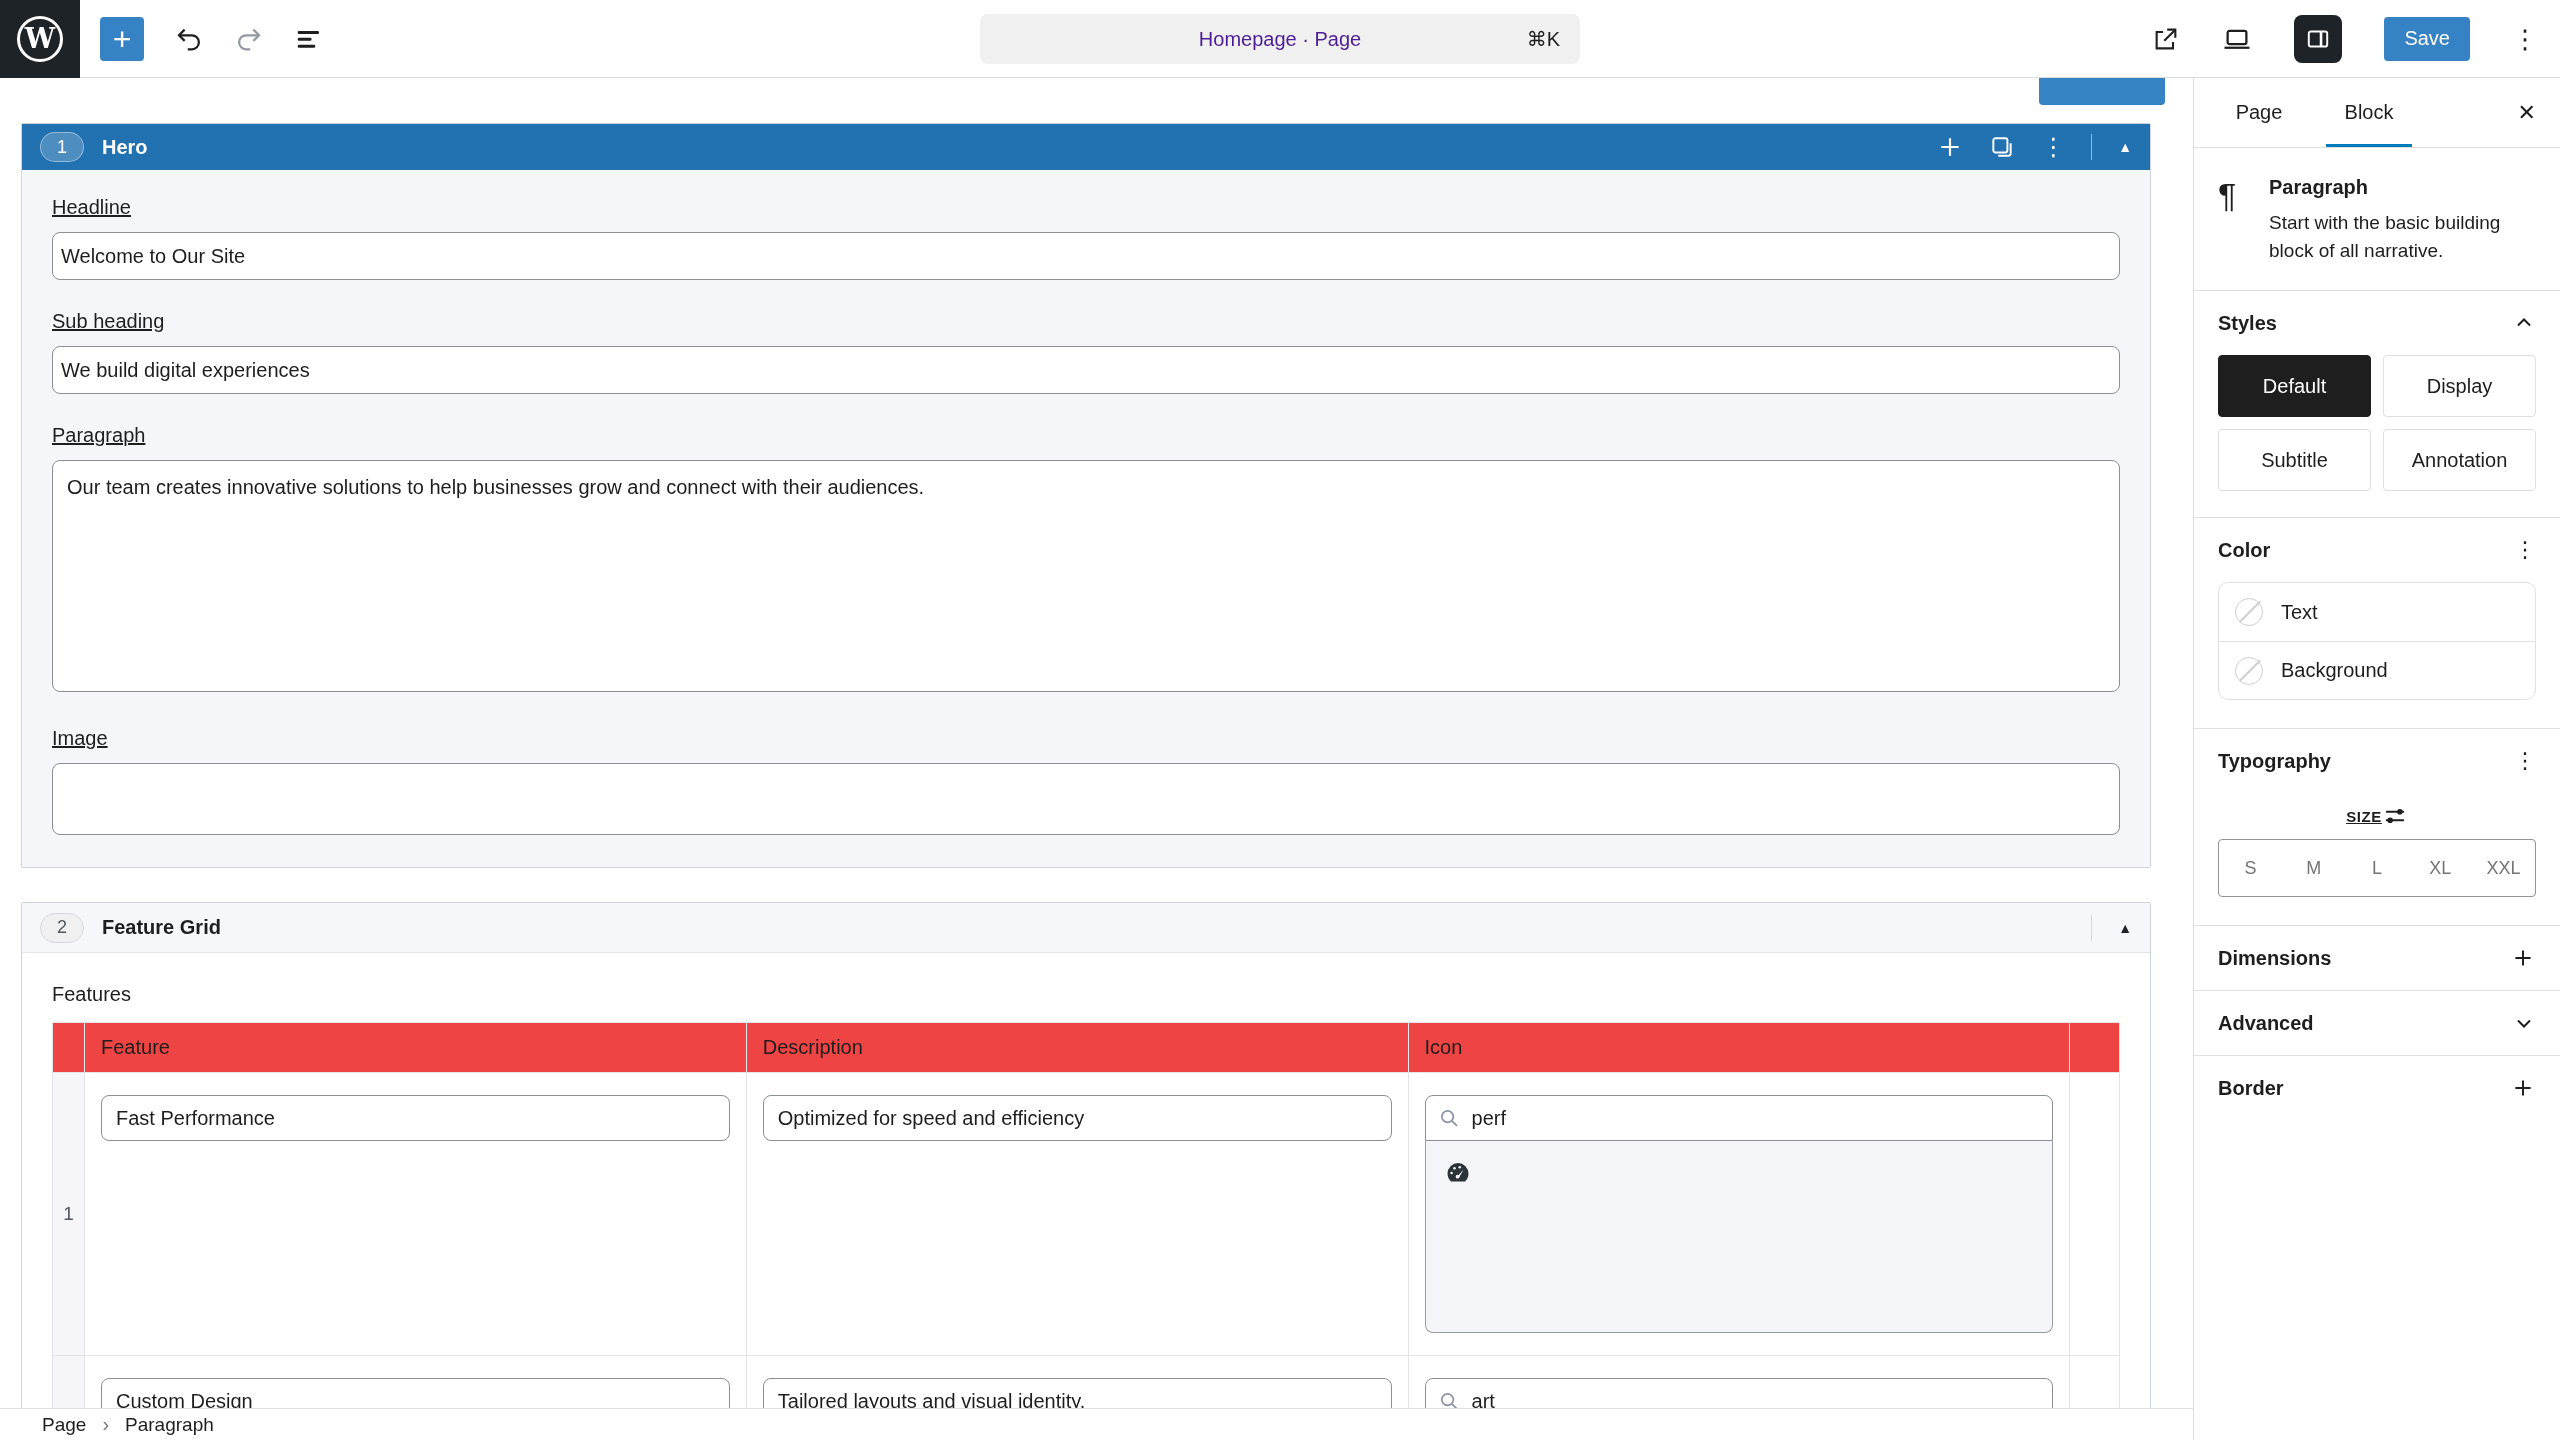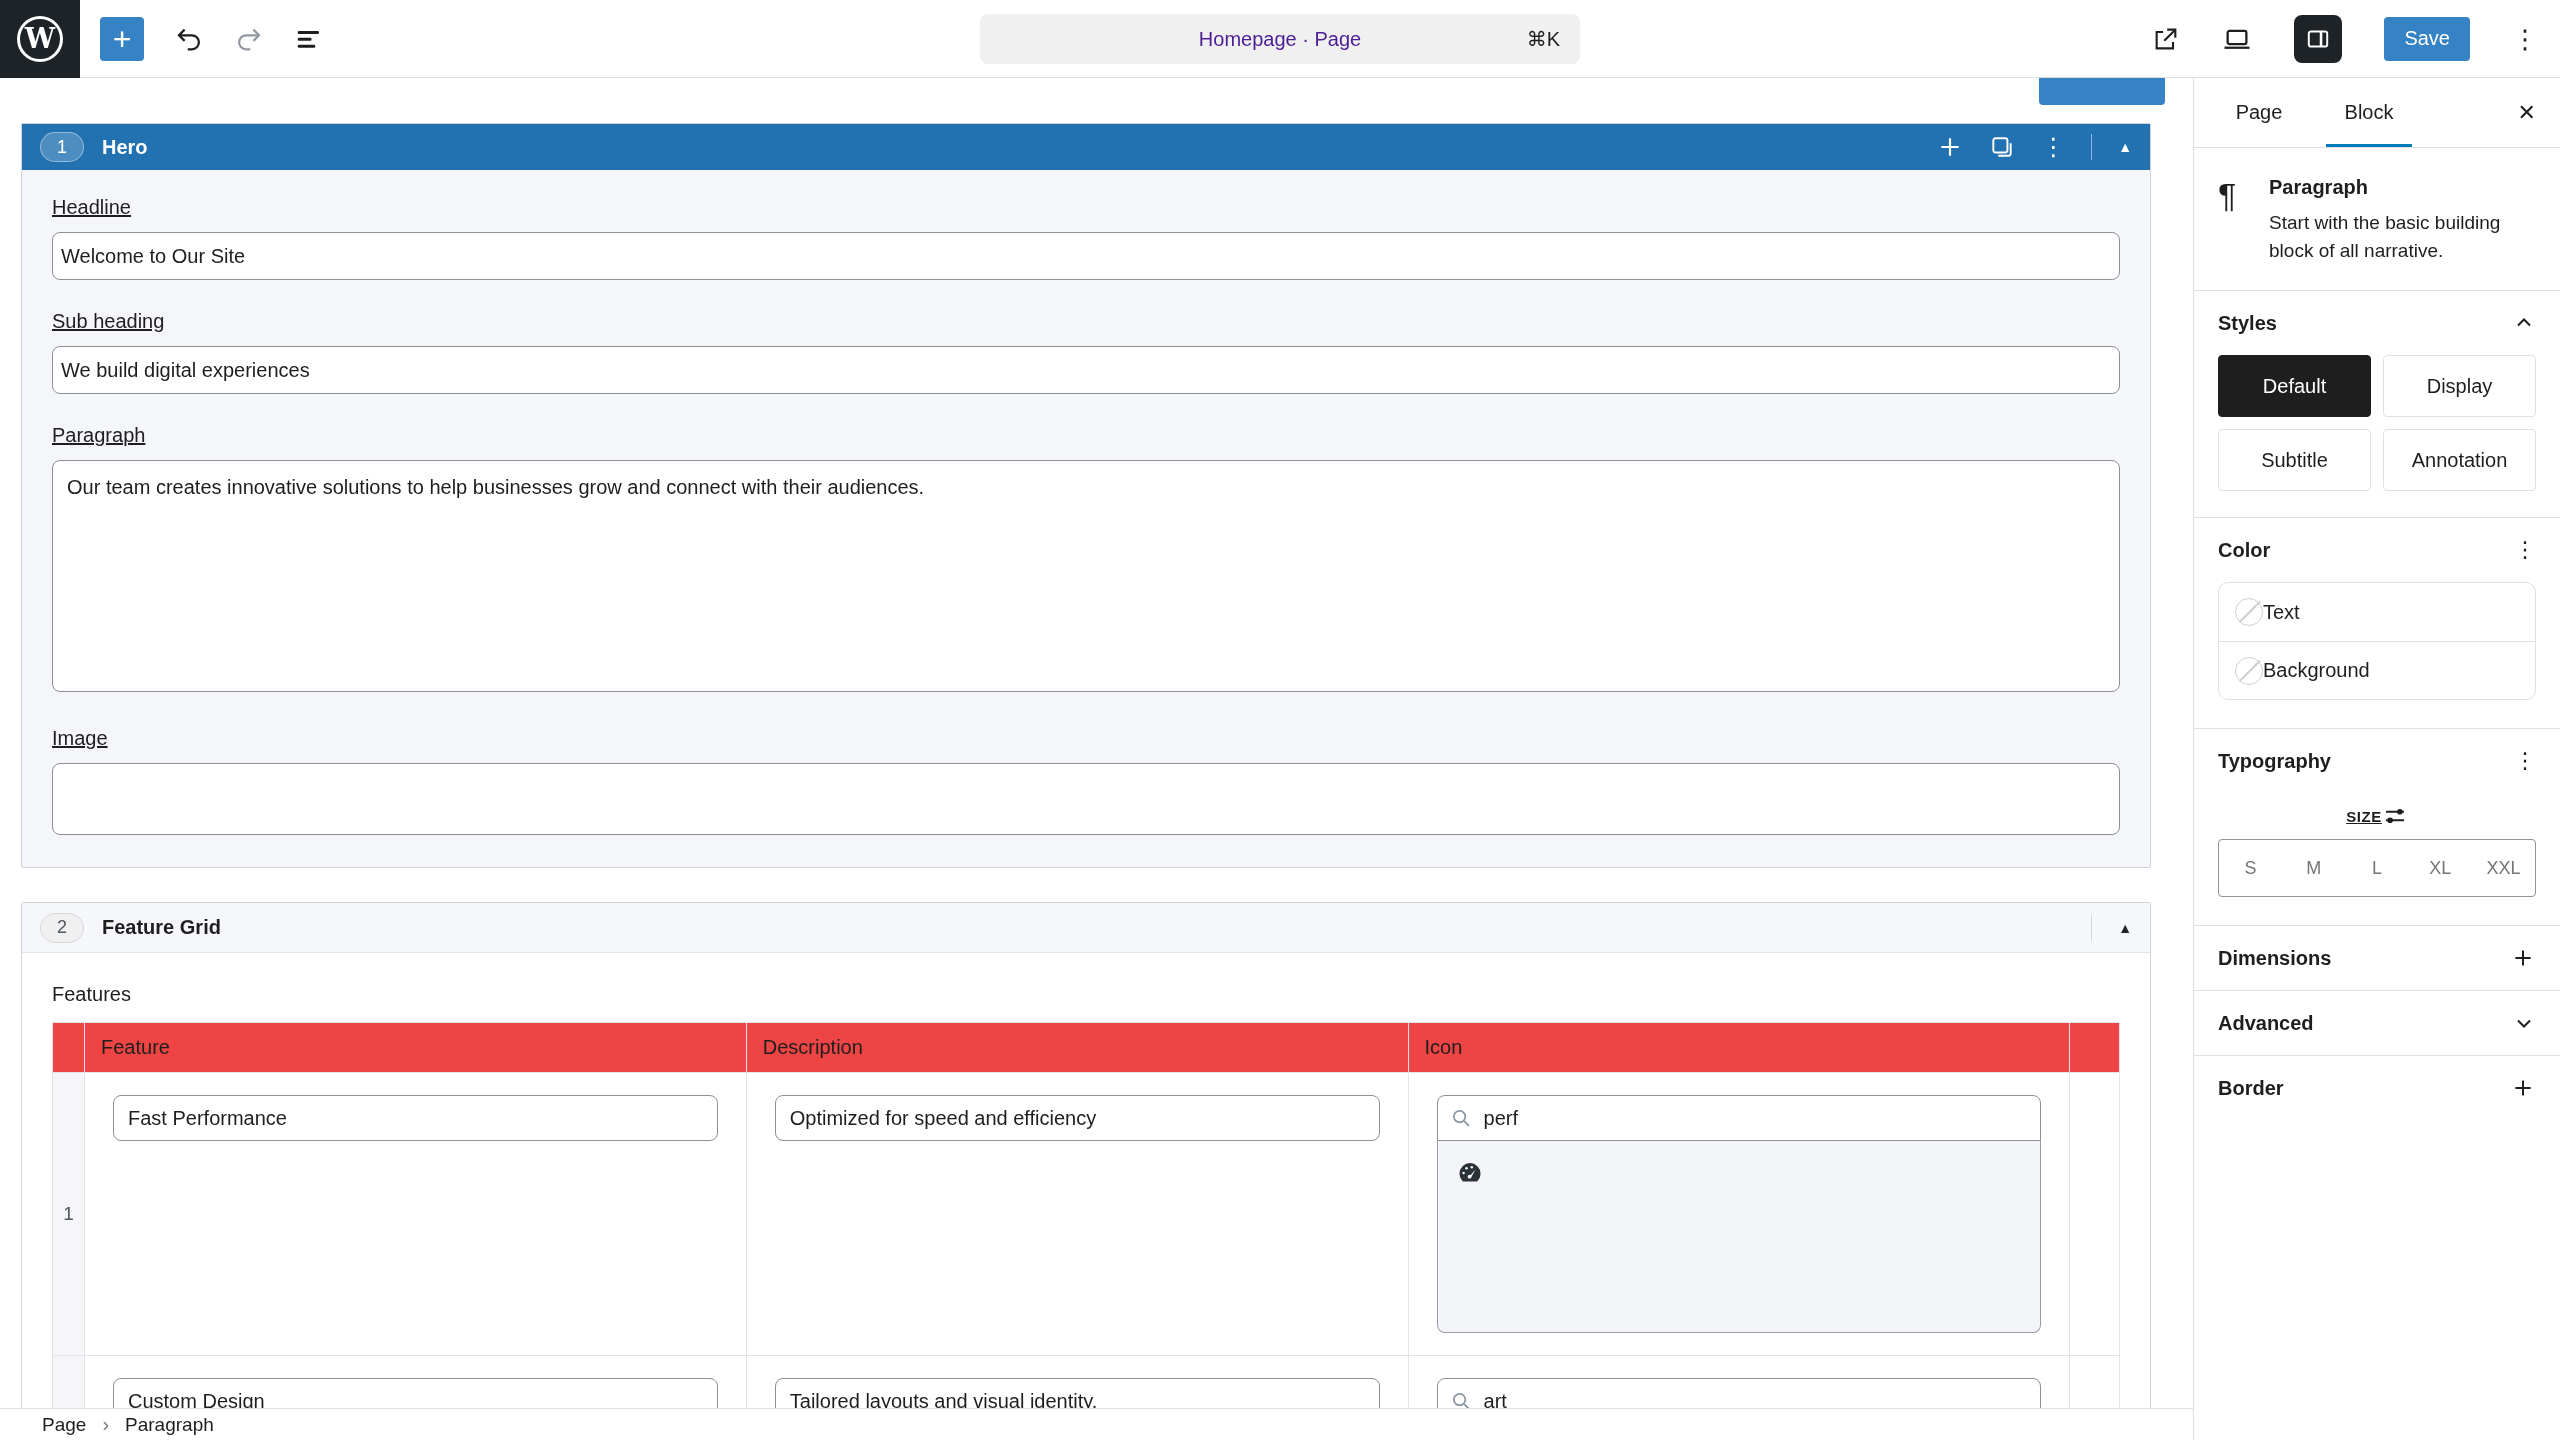"Text" .color-row { gap: none -> 18px }
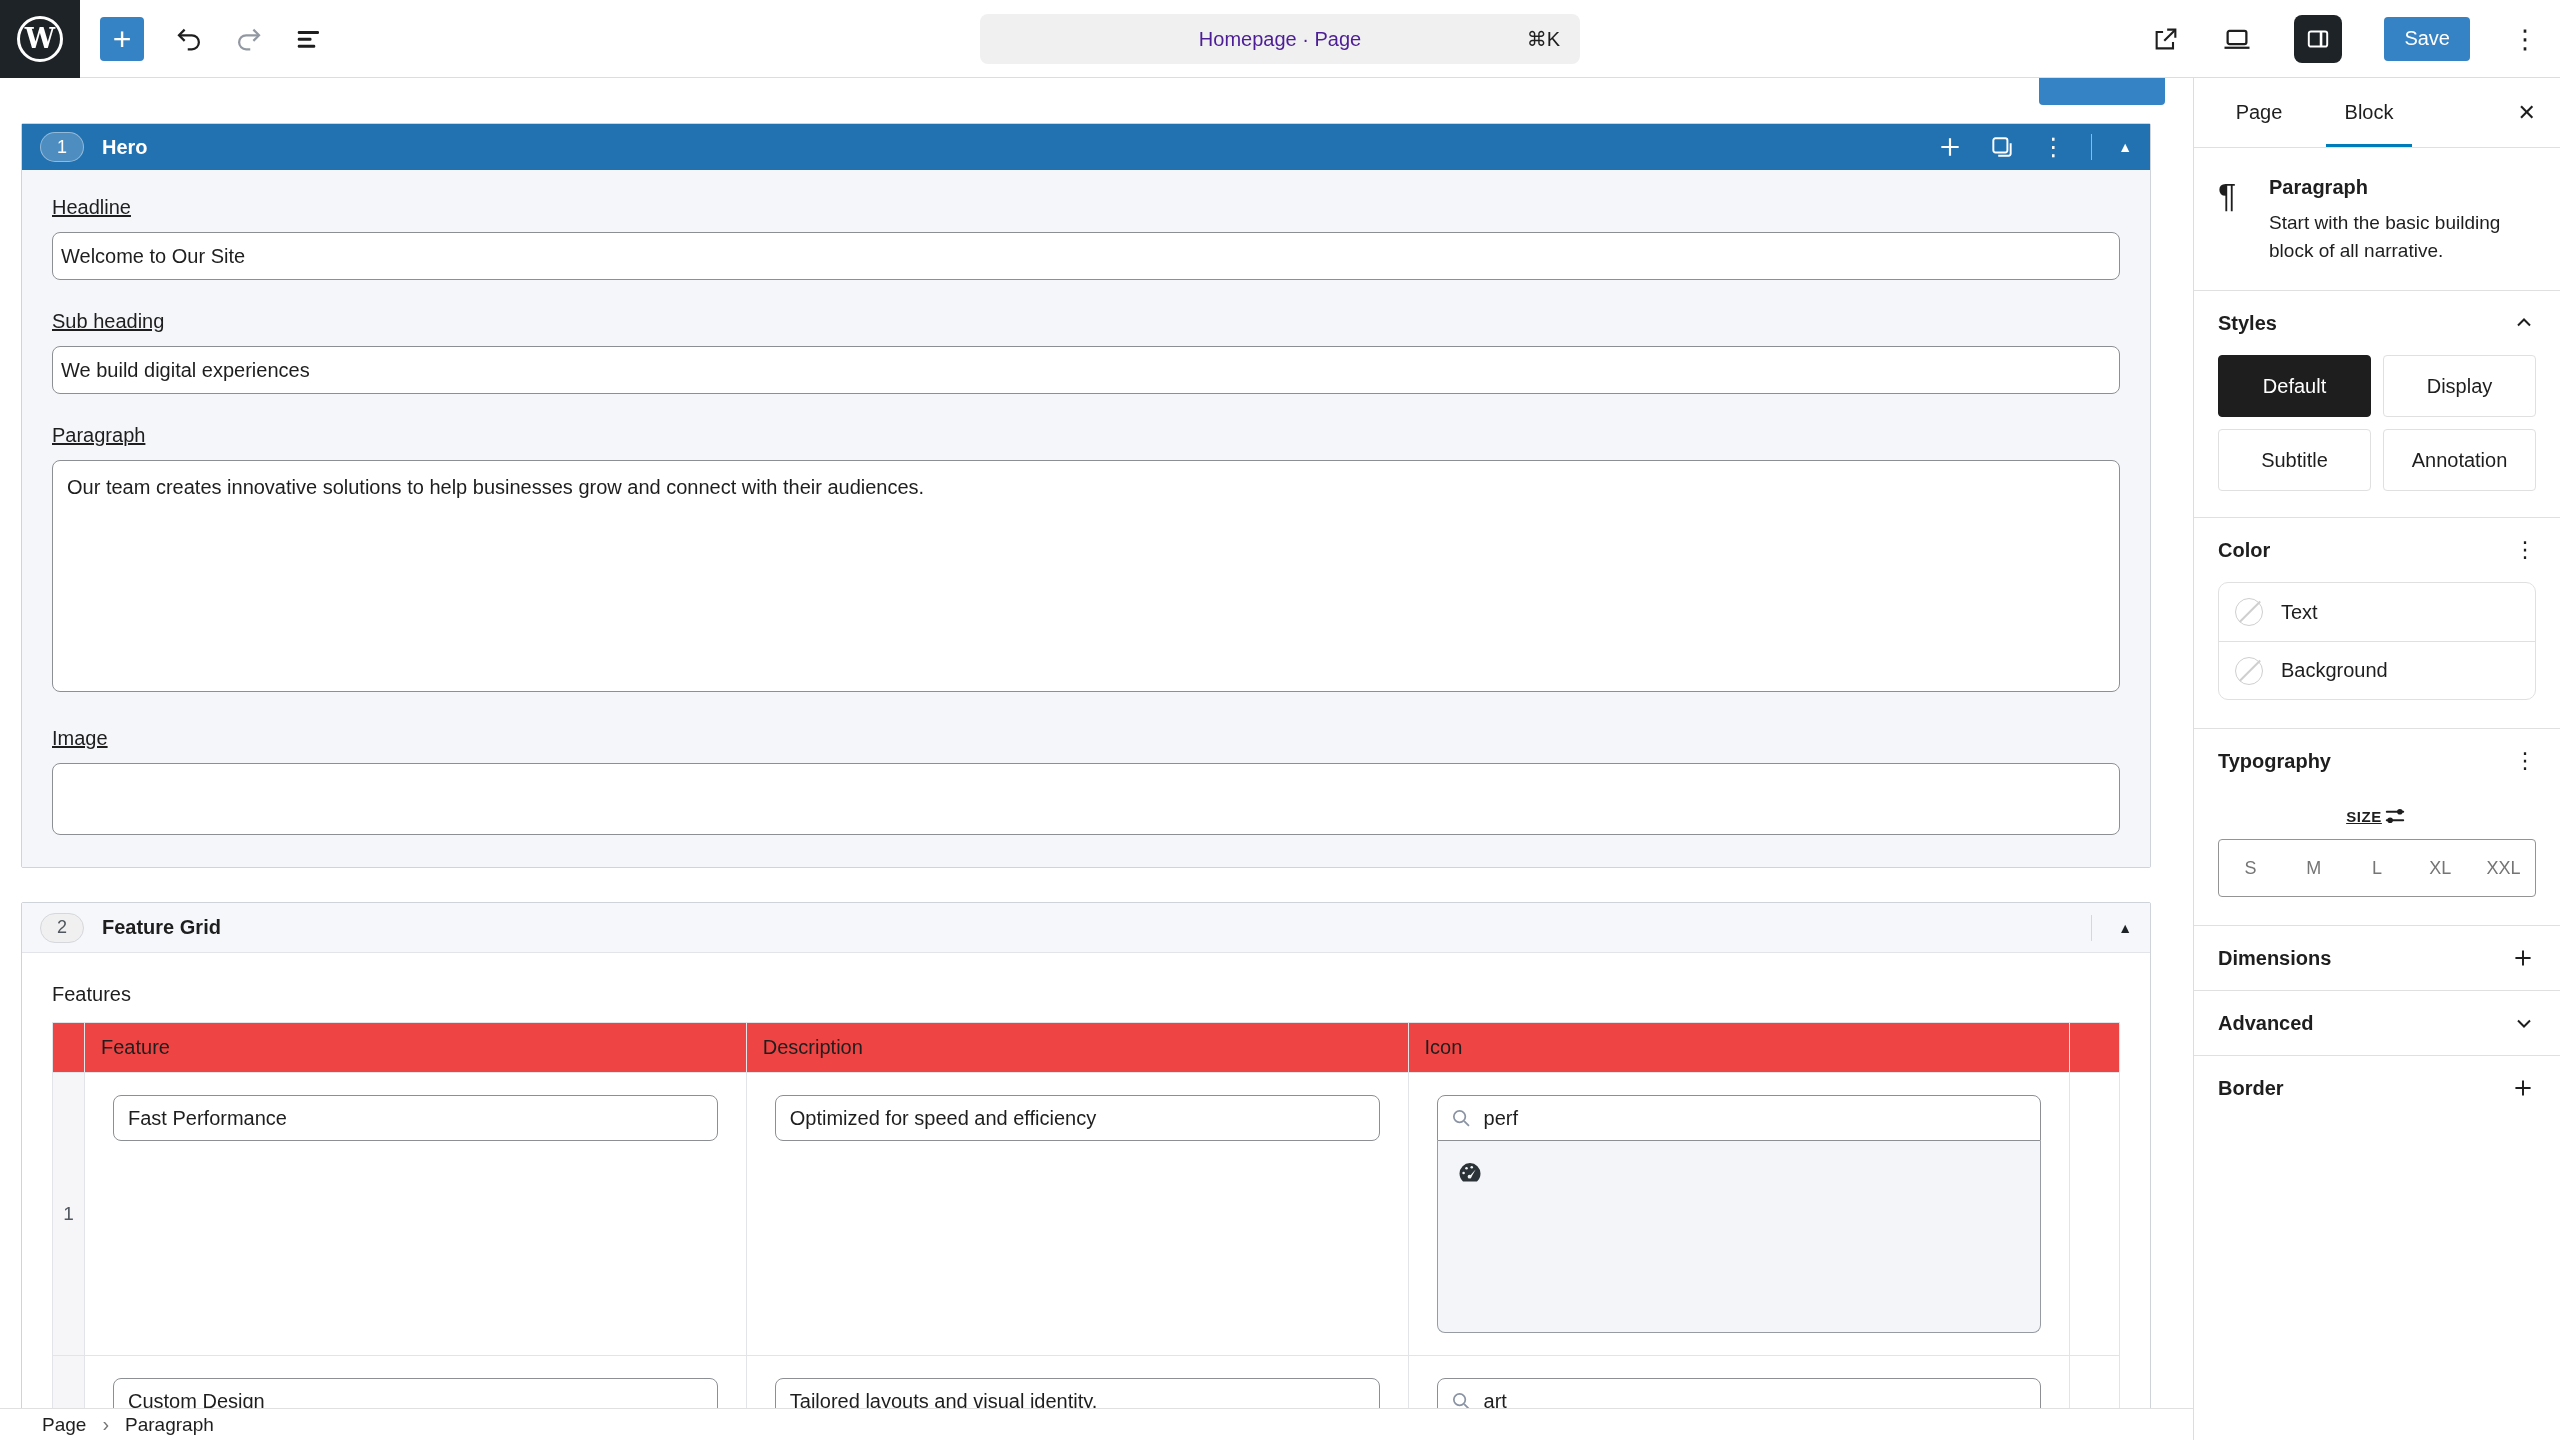"Fast Performance" td.cell { padding: 22px 28px -> 22px 16px }
